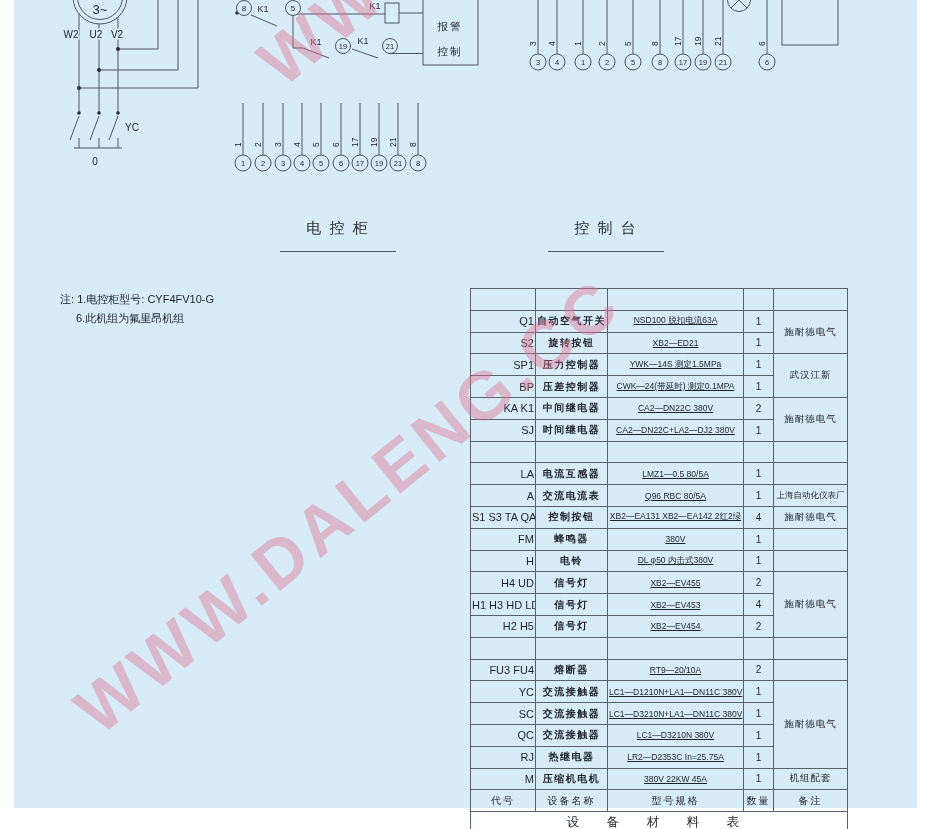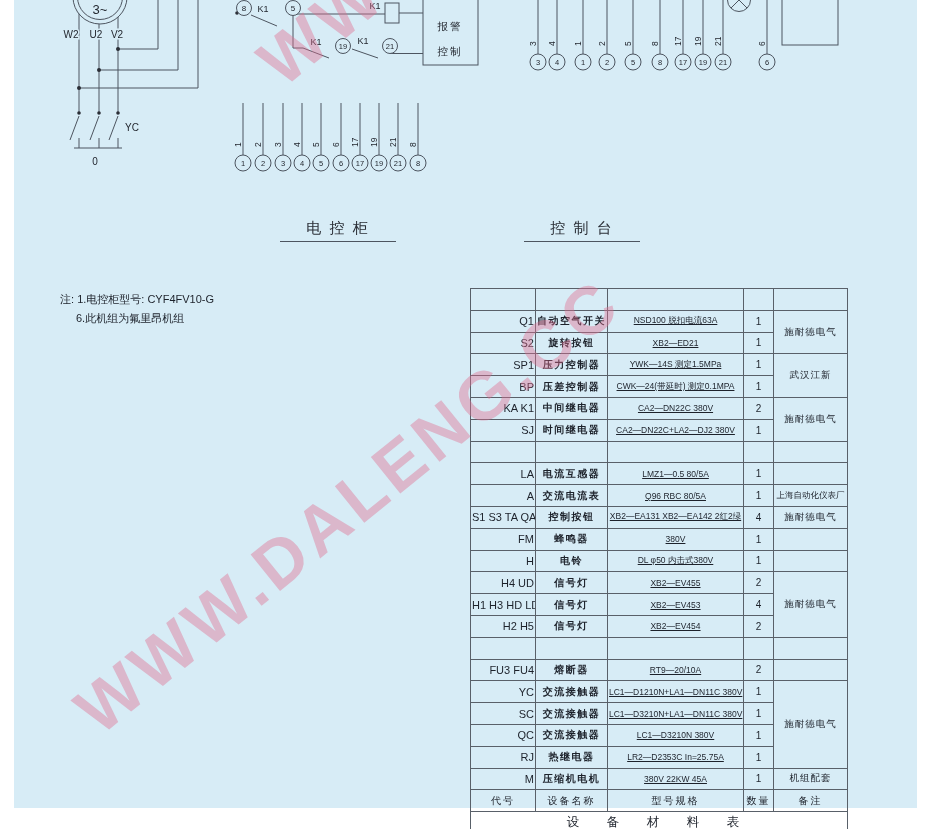"电 控 柜" .heading { padding-bottom: 3px -> 13px }
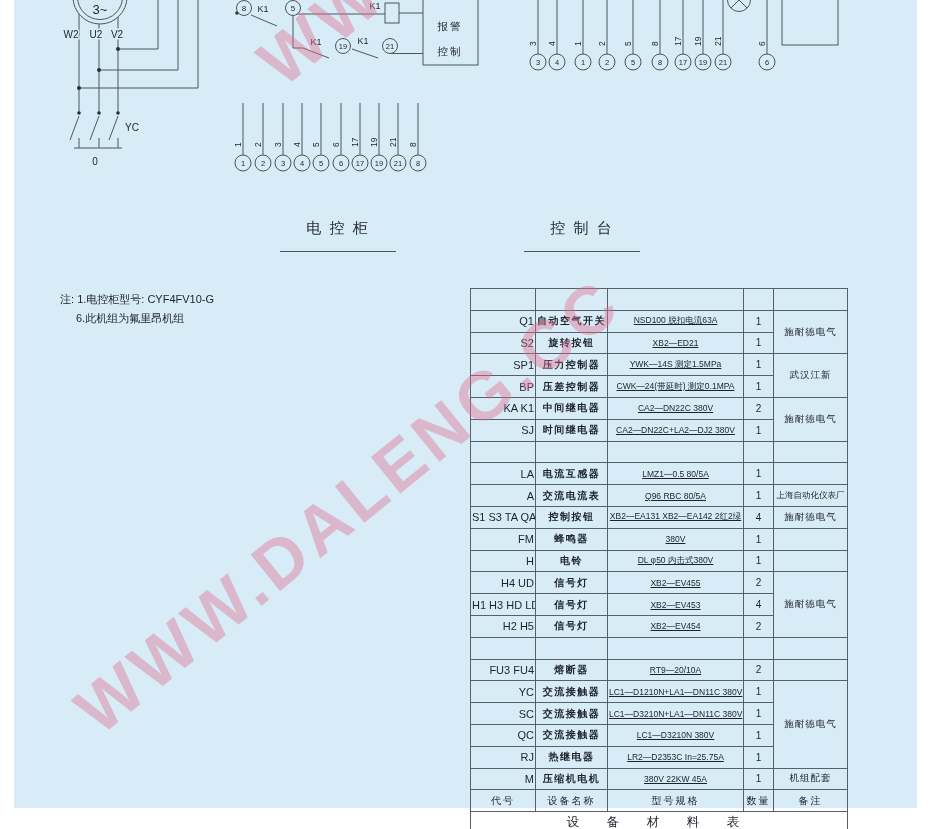"控 制 台" #heading-console { left: 524px -> 548px }
